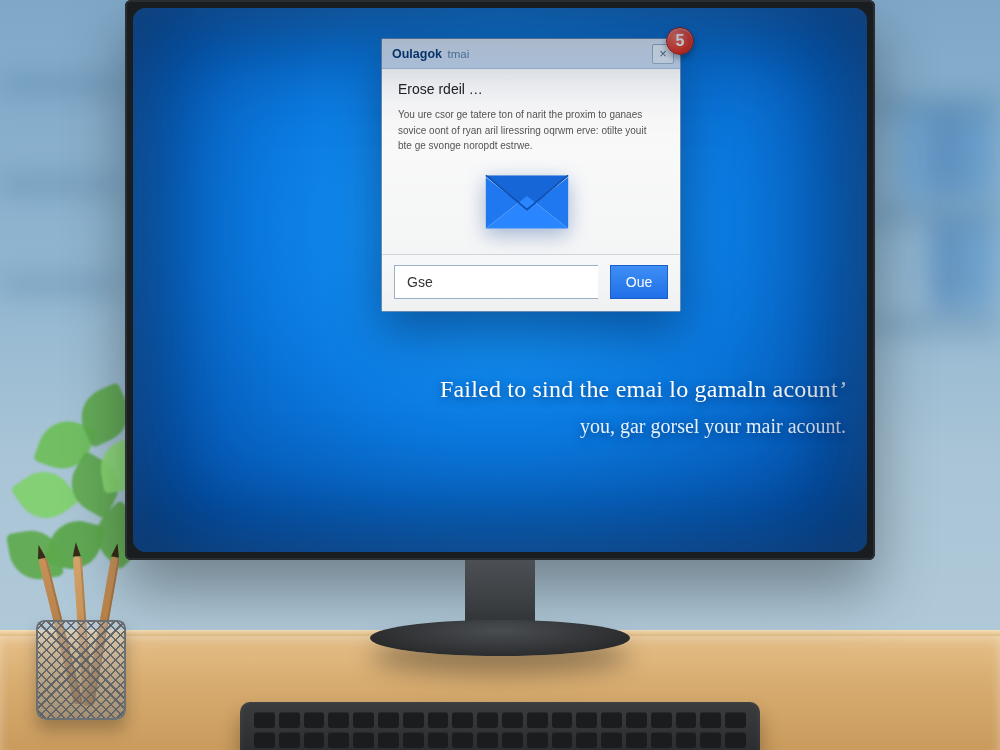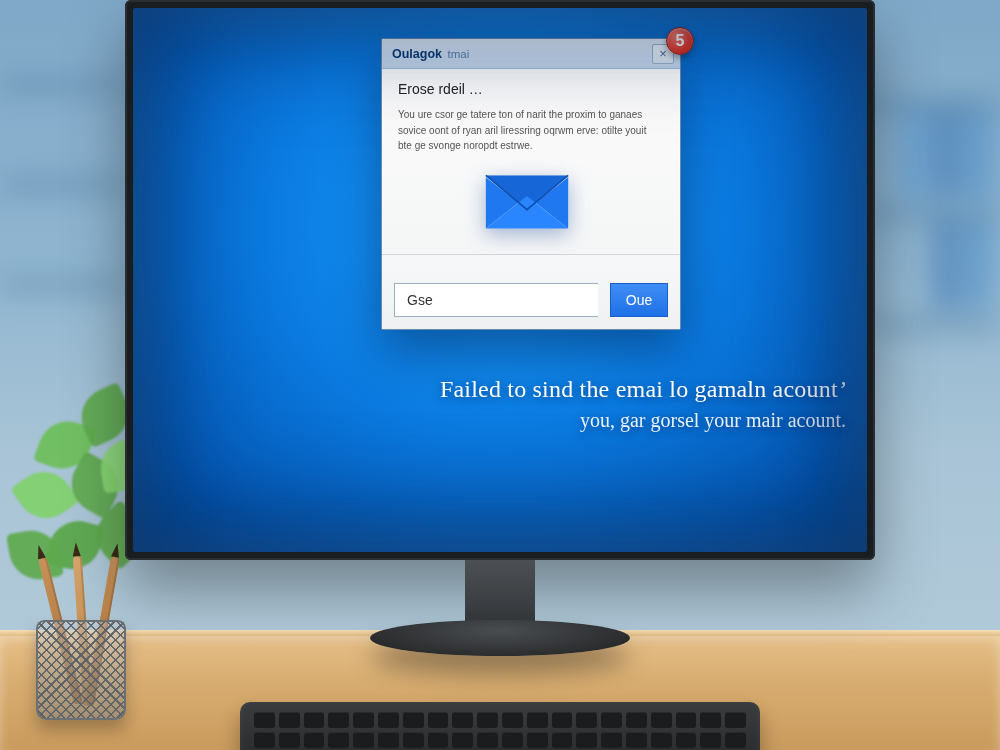"Oulagok tmai" .screen { border-radius: 3px -> 13px }
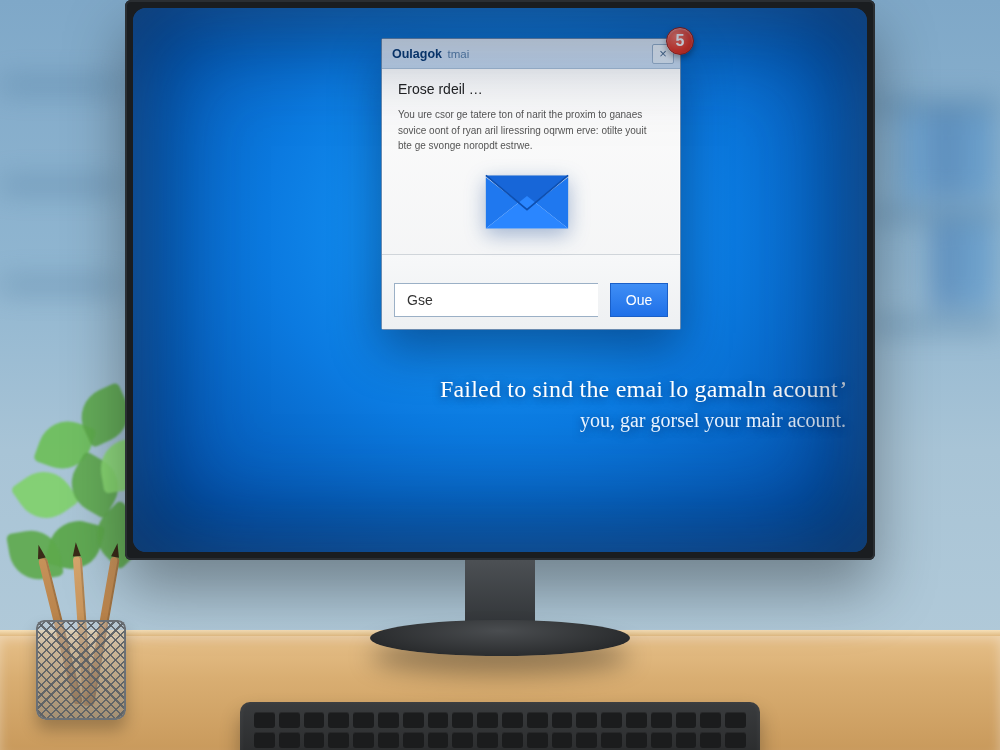"Gse" .dlg-bottom { padding: 28px 12px 12px 12px -> 10px 12px 12px 12px }
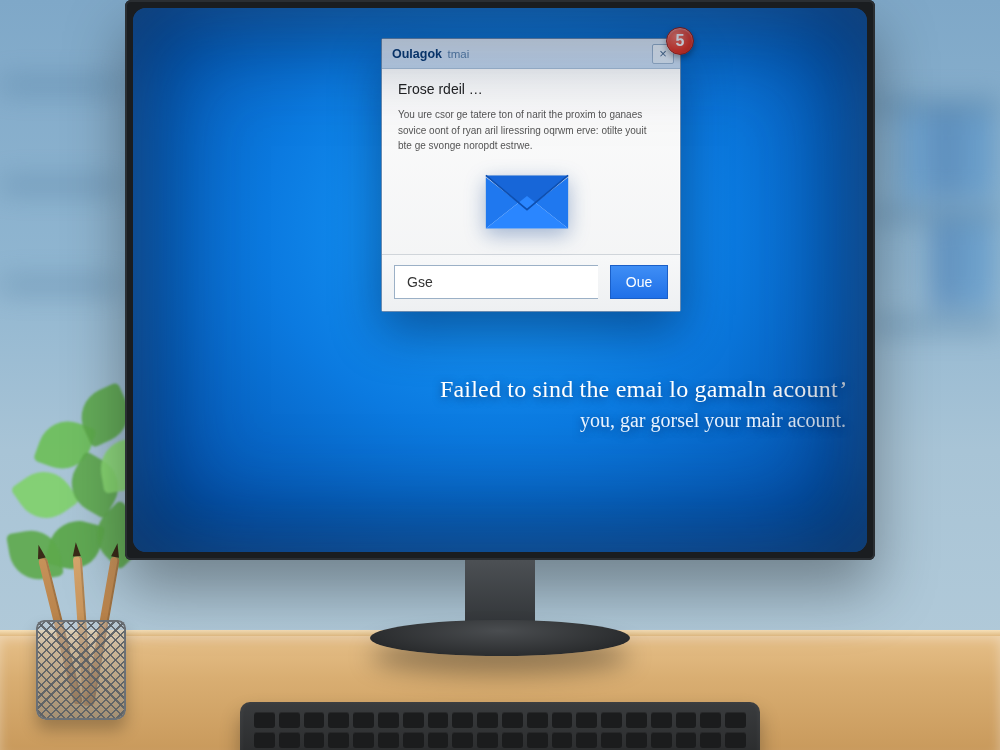"you, gar gorsel your mair" .caption .line2 { margin-top: 6px -> 12px }
